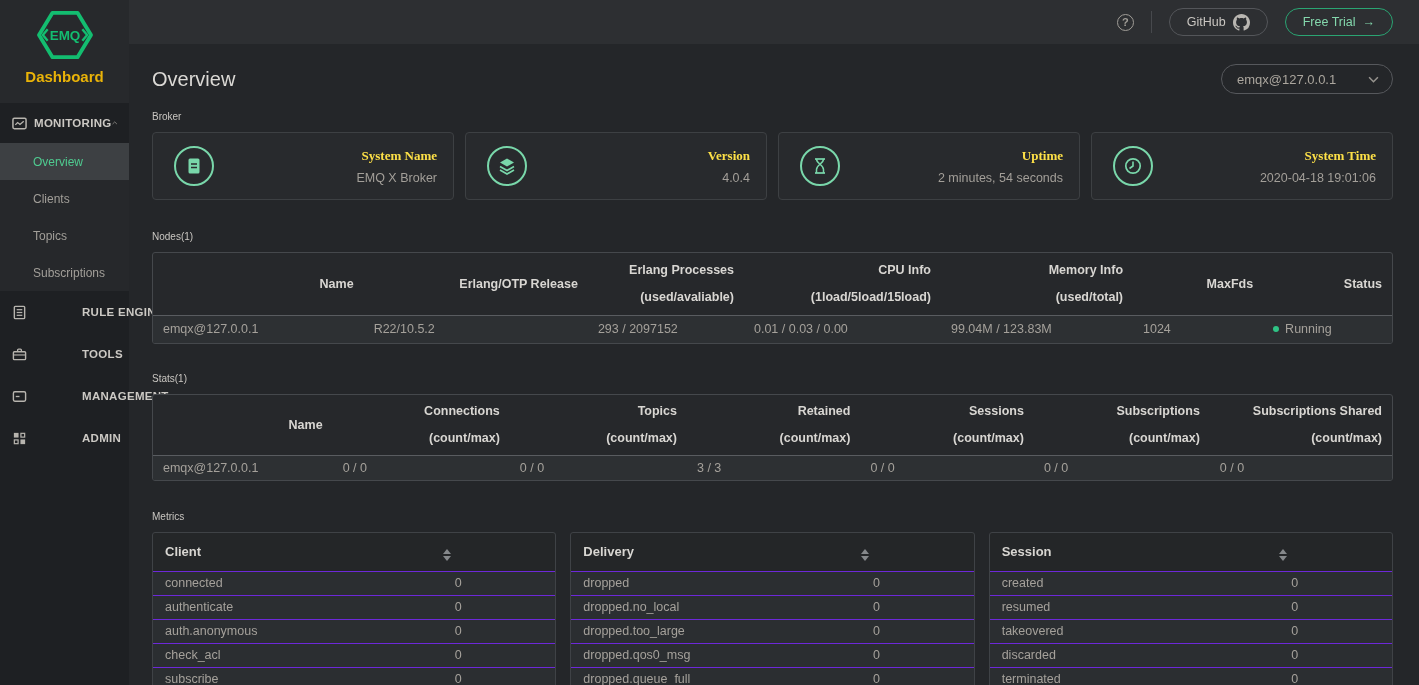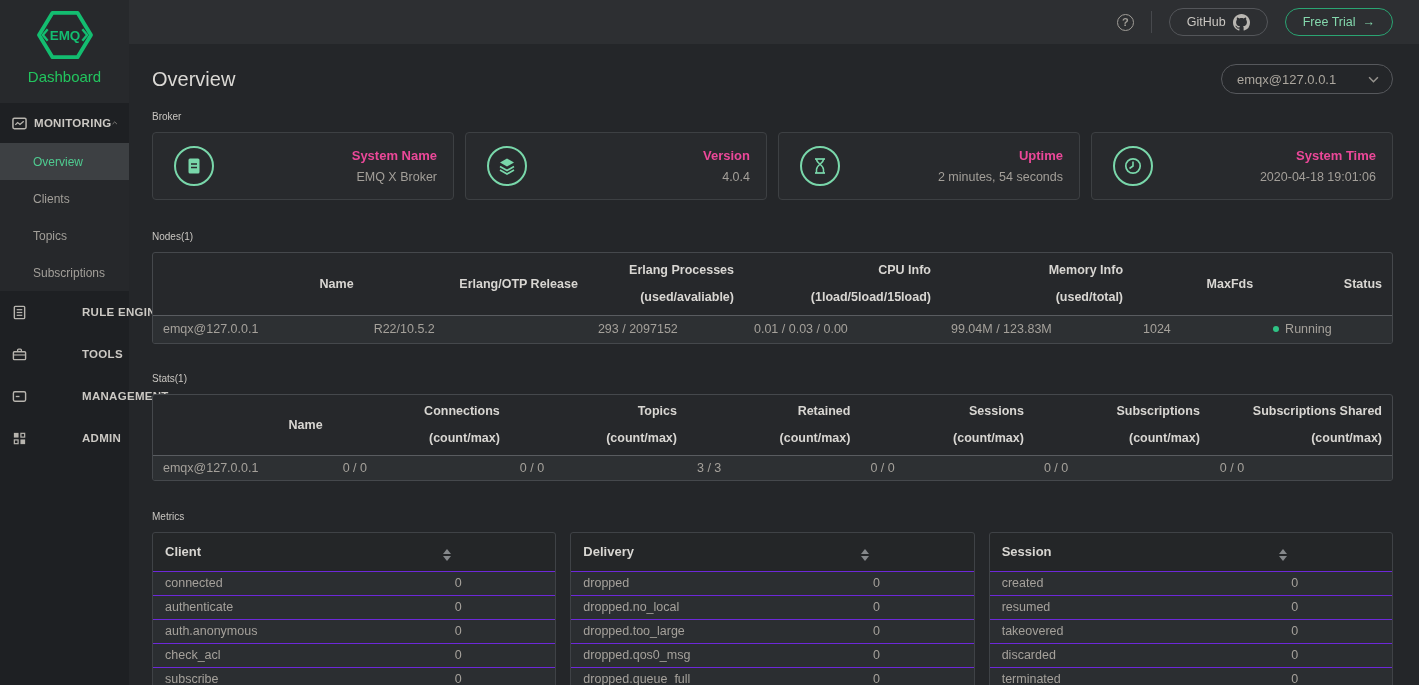"Dashboard" .app-title { color: #22c55e -> #eab308; font-weight: none -> bold }
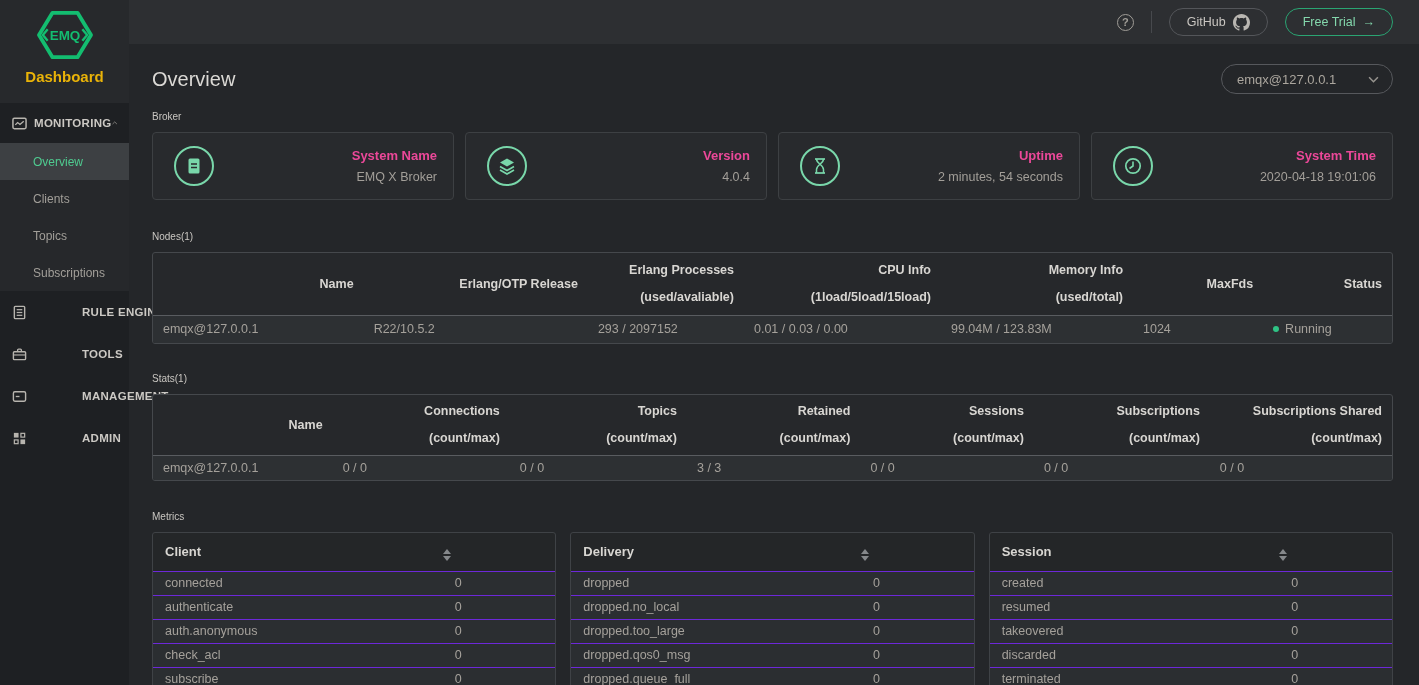"System Name" .card-label { color: #ec4899 -> #fde047; font-family: none -> Liberation Serif, serif }
